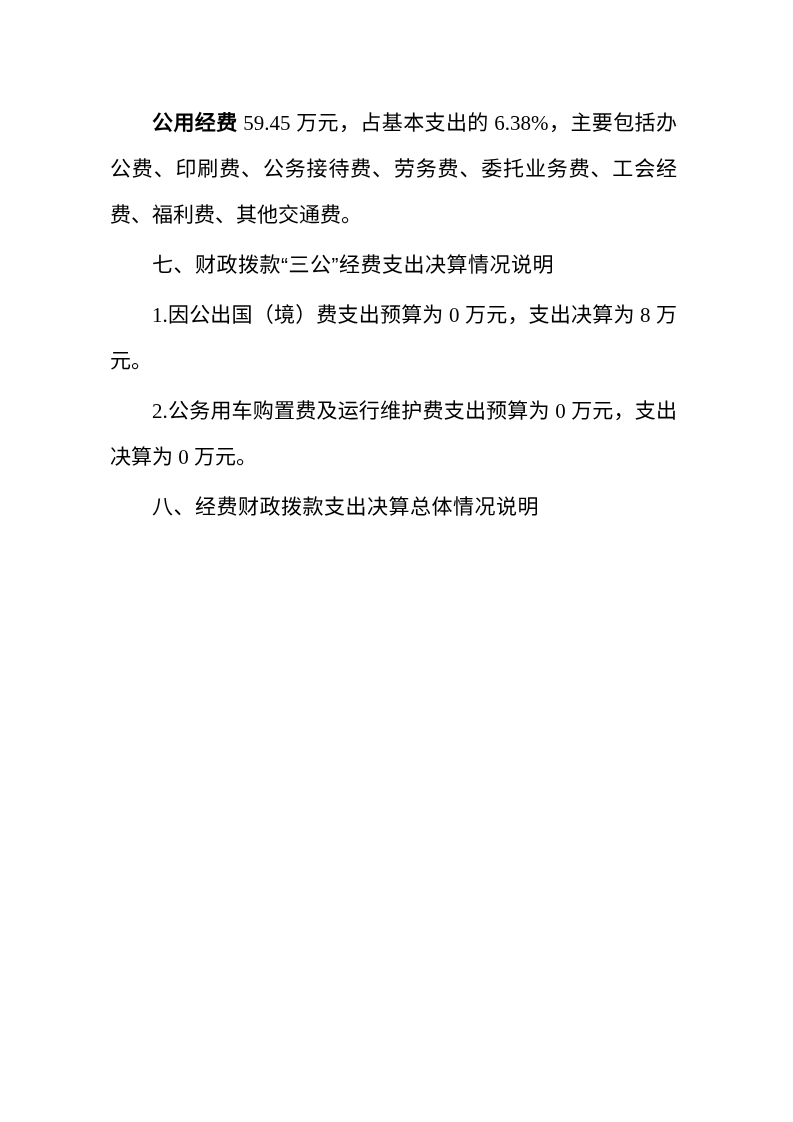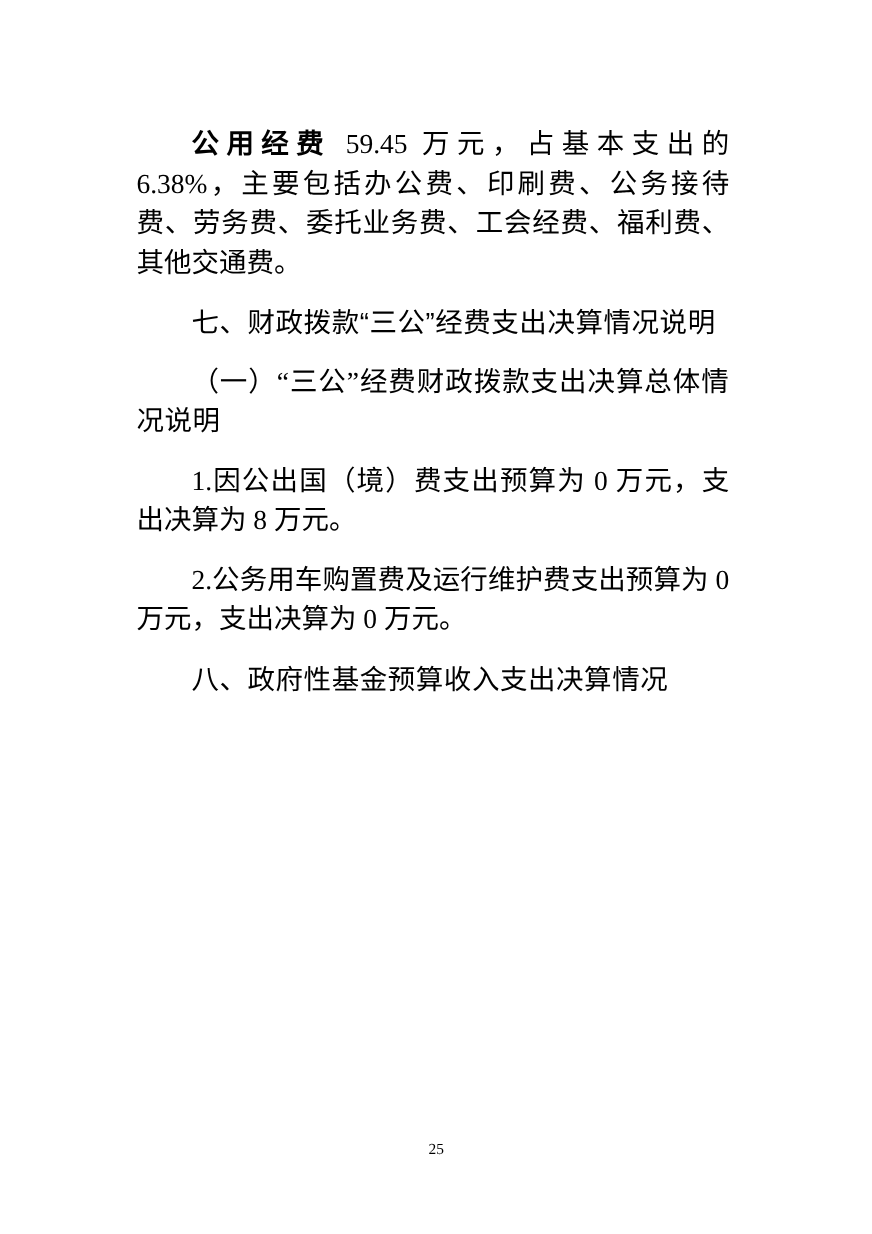"公用经费 59.45 万元，占基本支出的" .content p, .content h2, .content h3 { font-size: 25px -> 21px; line-height: 36px -> 46px; margin: 18px -> 4px }
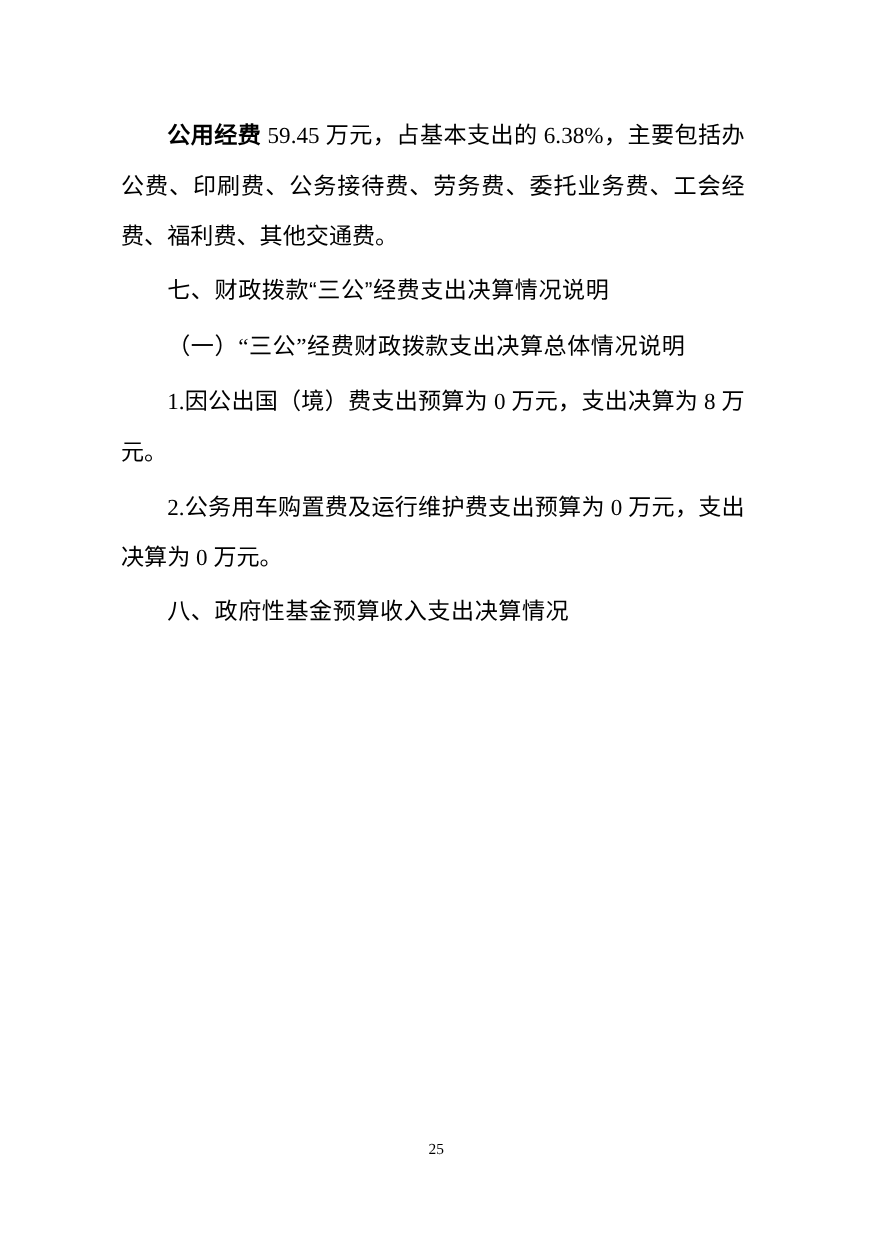"（一）“三公”经费财政拨款支出决算总体情况说明" h3.kai-heading { html: <h3>（一）“三公”经费财政拨款支出决算总体情况说明</h3> -> none }
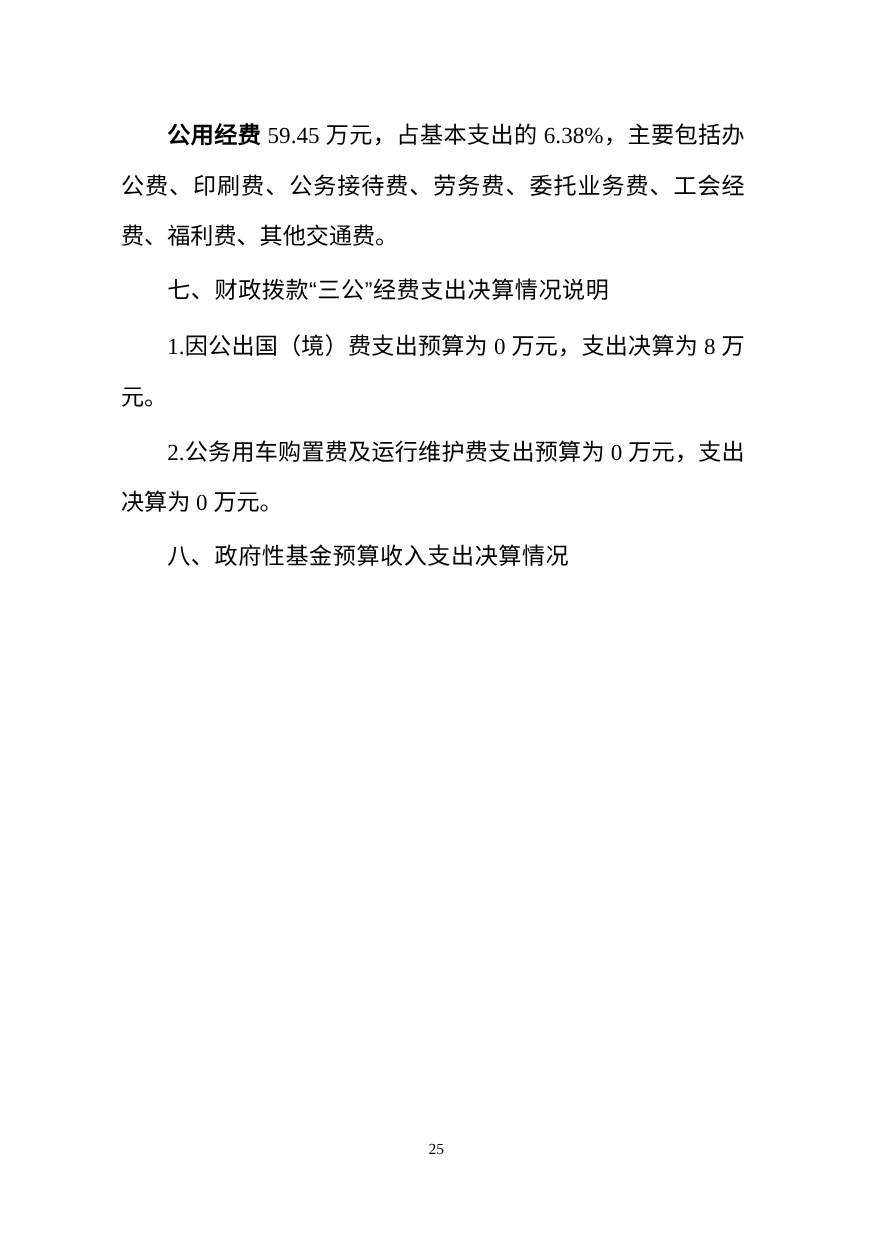"八、政府性基金预算收入支出决算情况" h2.hei-heading { text: 政府性基金预算收入支出决算情况 -> 经费财政拨款支出决算总体情况说明 }
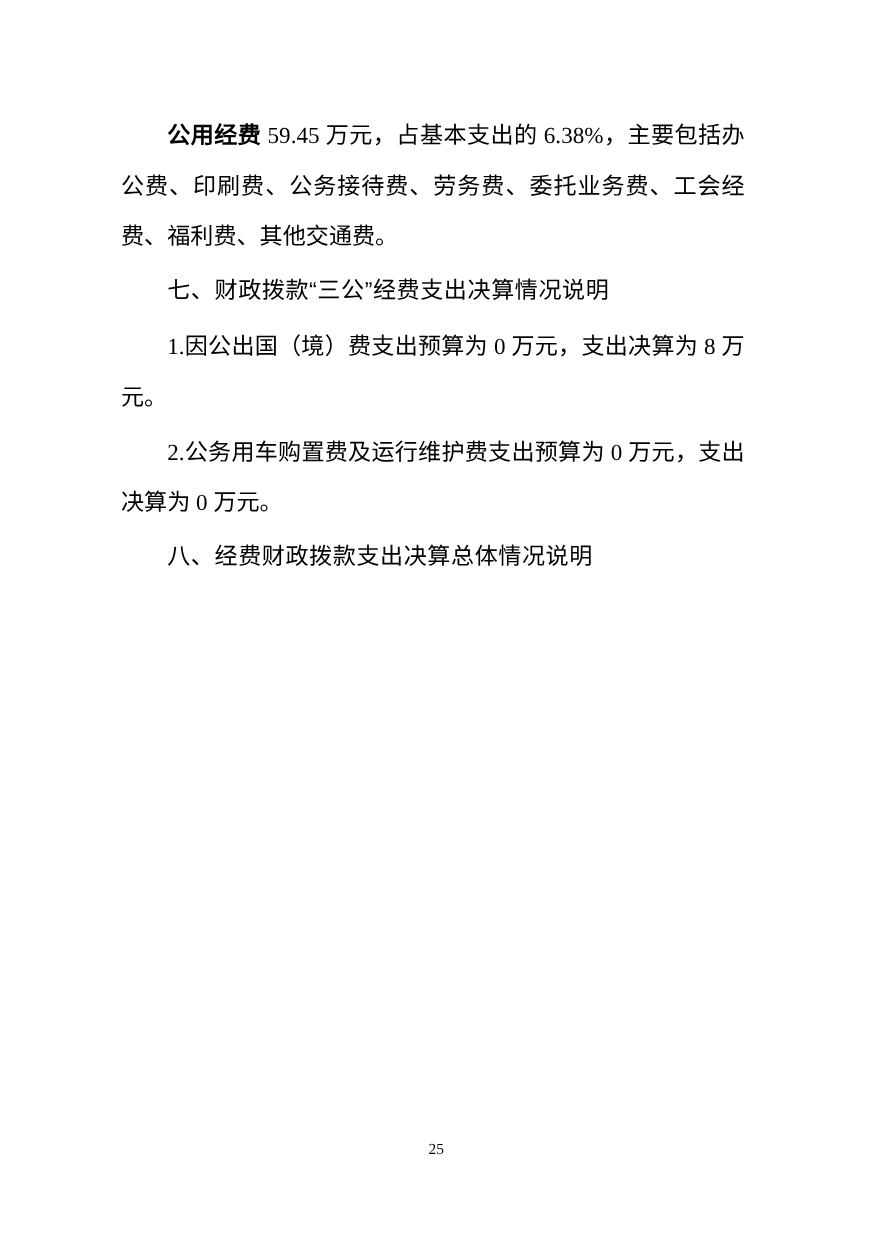"25" div.page-number { html: <div>25</div> -> none }
